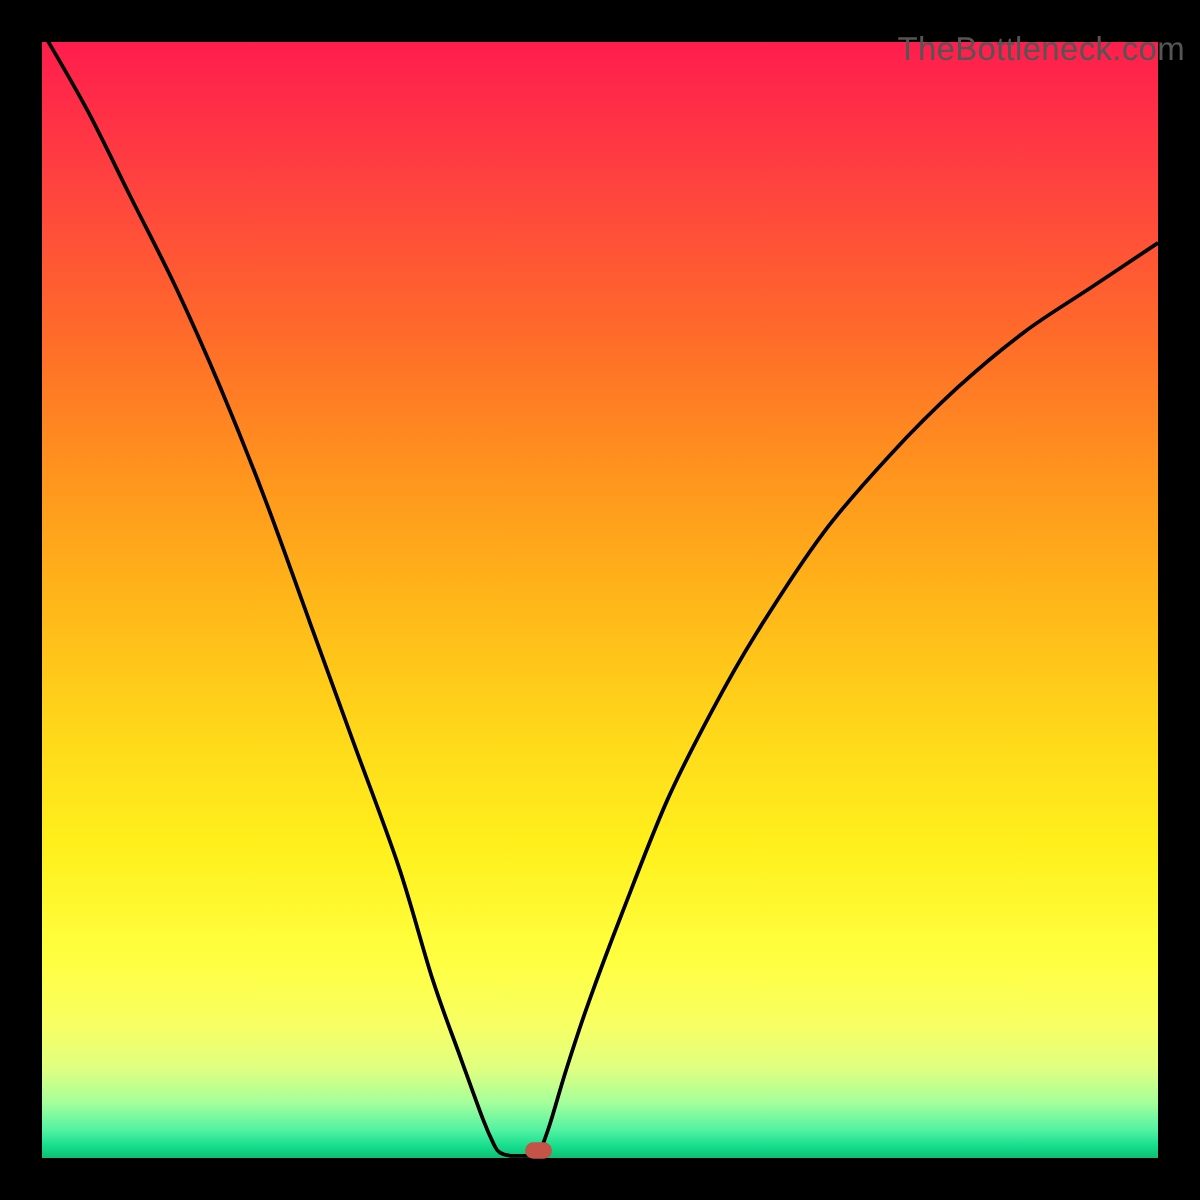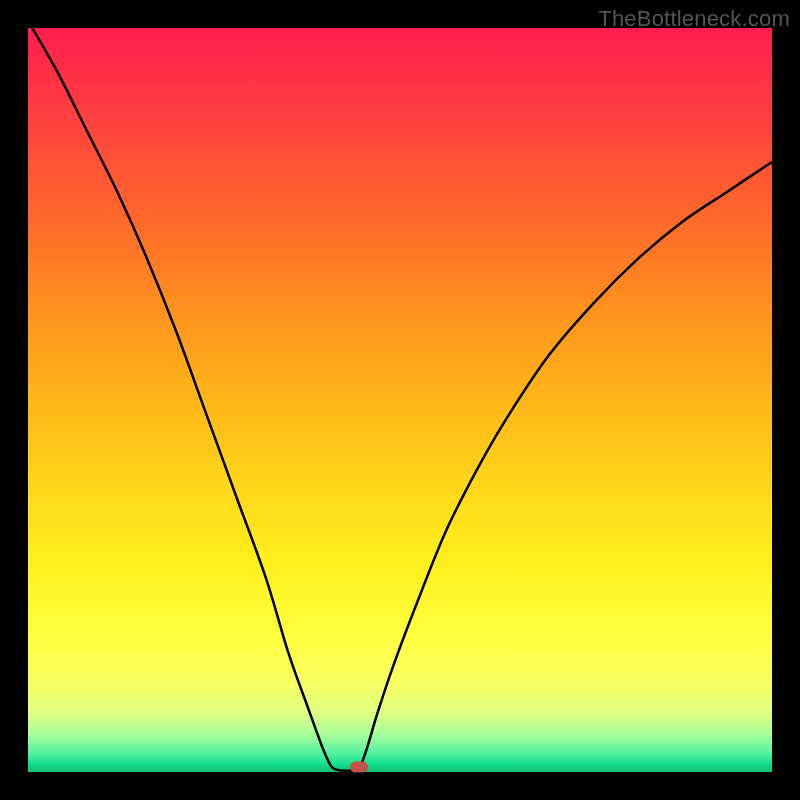"TheBottleneck.com" .watermark { top: 6px -> 20px }
